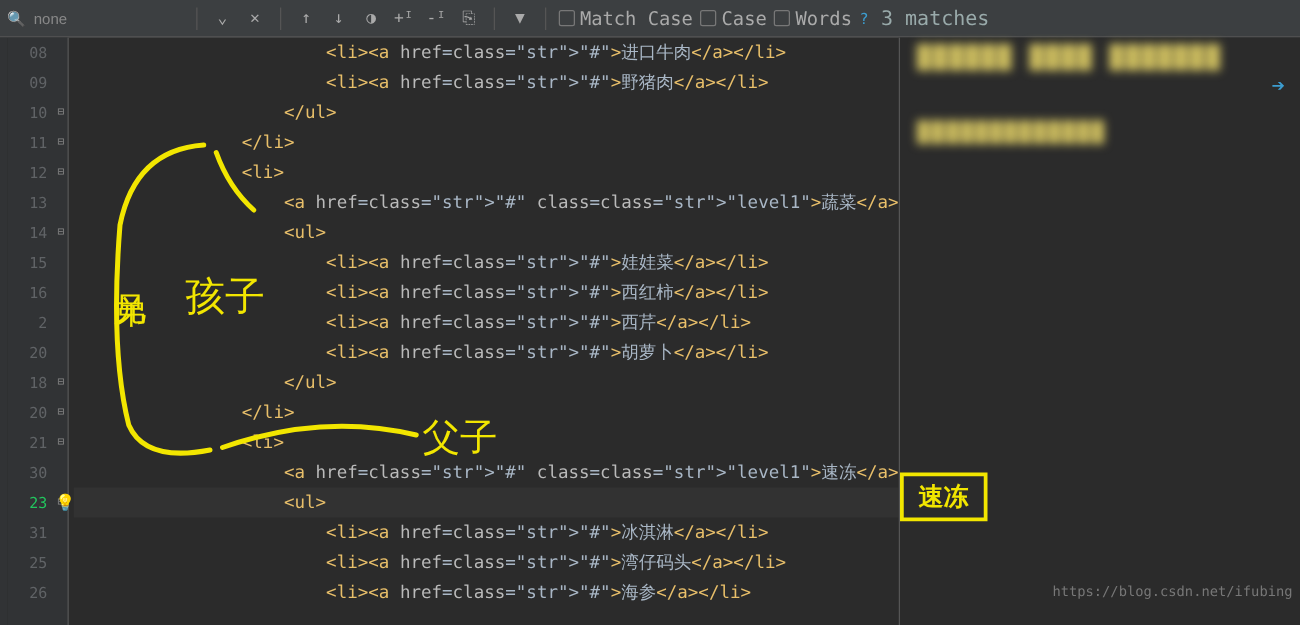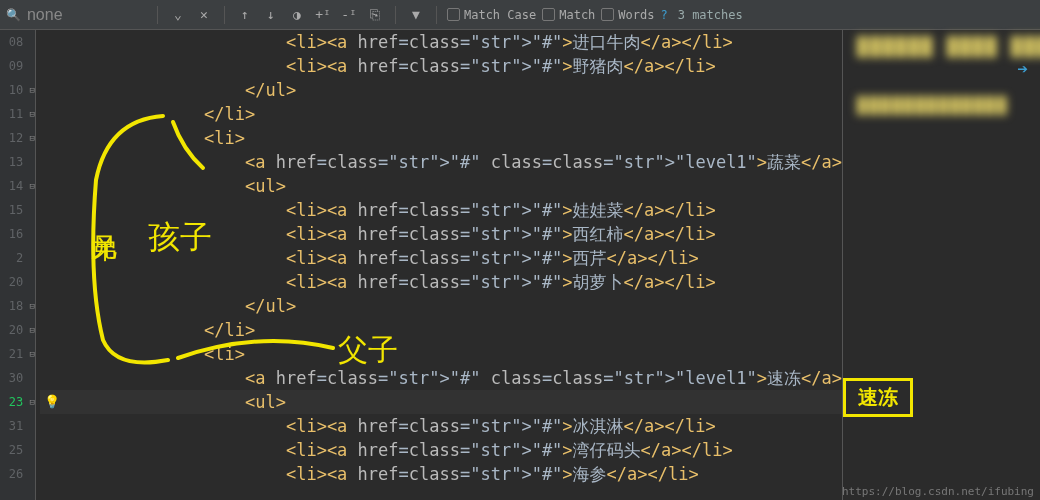"none" .find-input { font-size: 16px -> 12px }
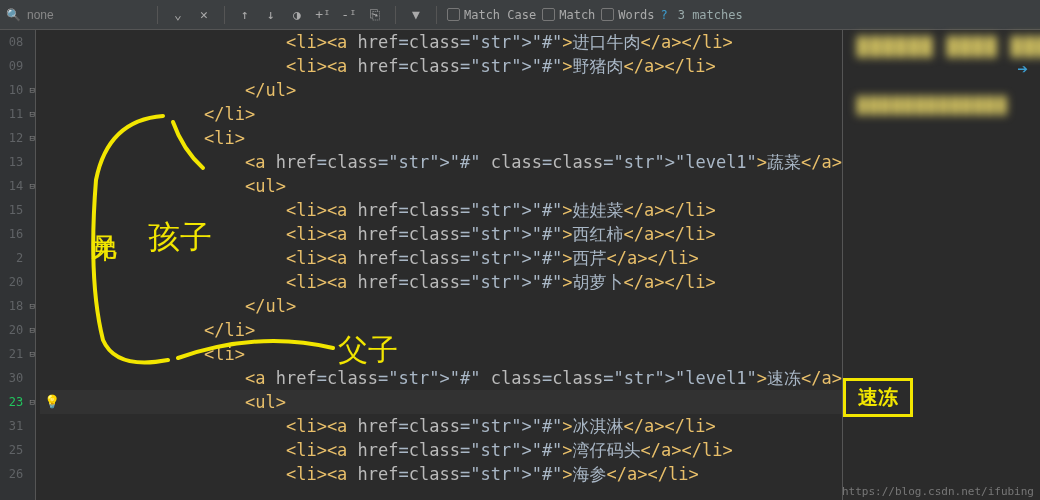"Match Case" .ch-wrap { font-size: 12px -> 15px }
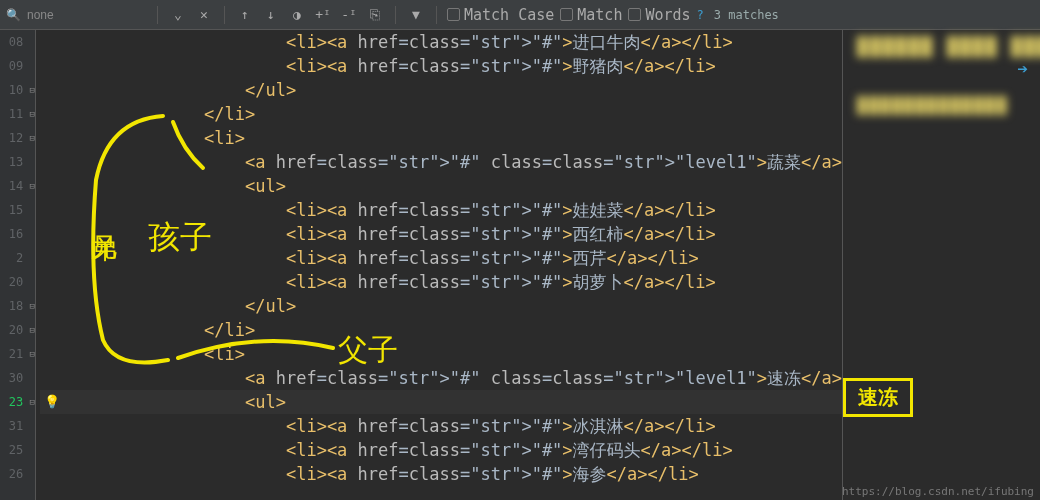"Match" span { text: Match -> Case }
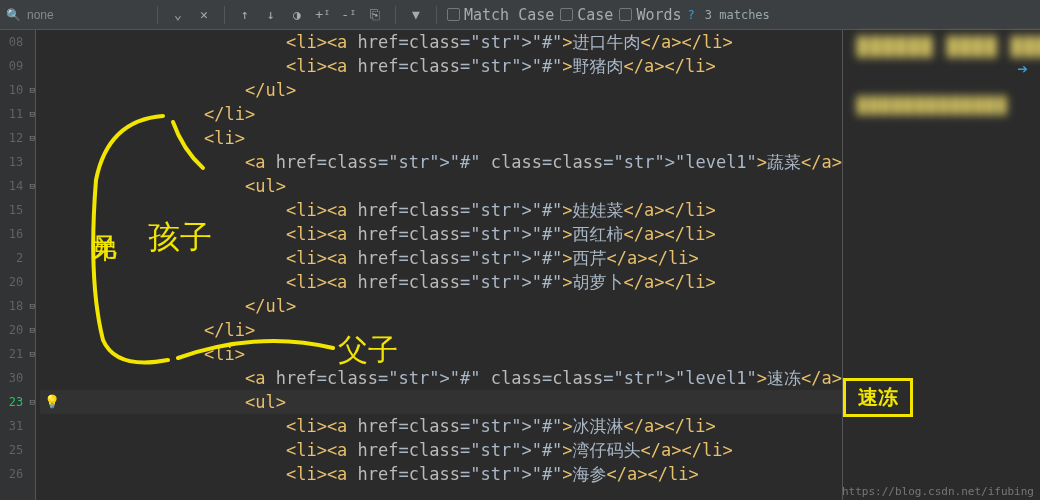"3 matches" .matches { font-size: 12px -> 16px }
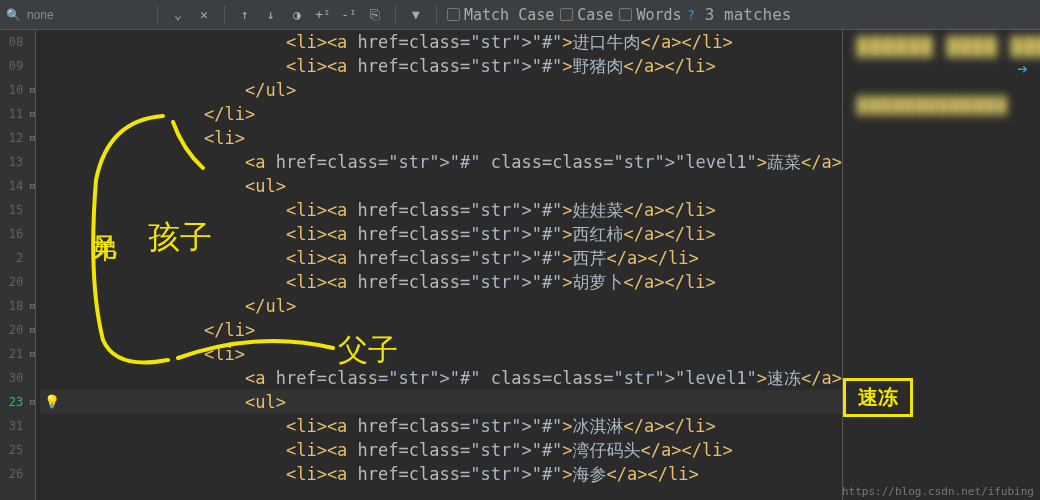"<li><a" .code { font-size: 17px -> 14px }
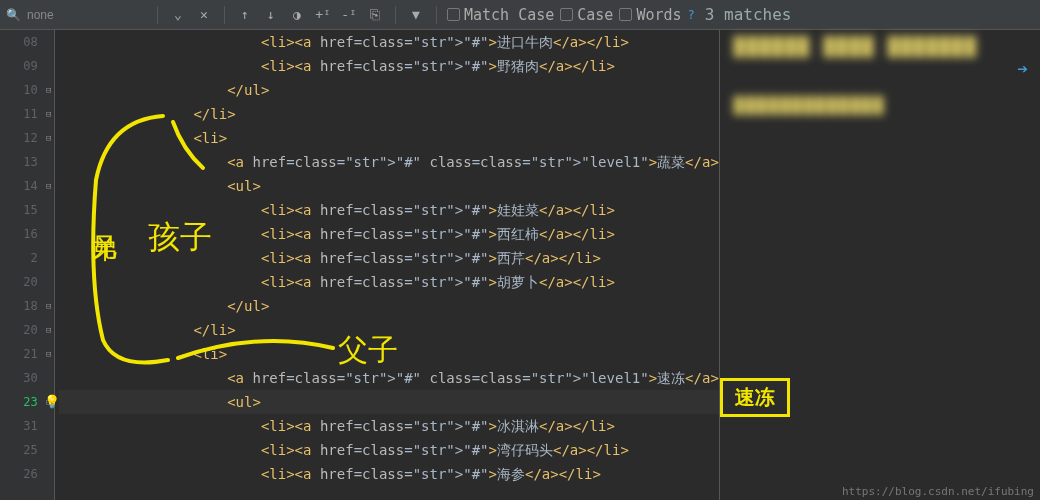"https://blog.csdn.net/ifubing" .watermark { bottom: 2px -> 20px }
